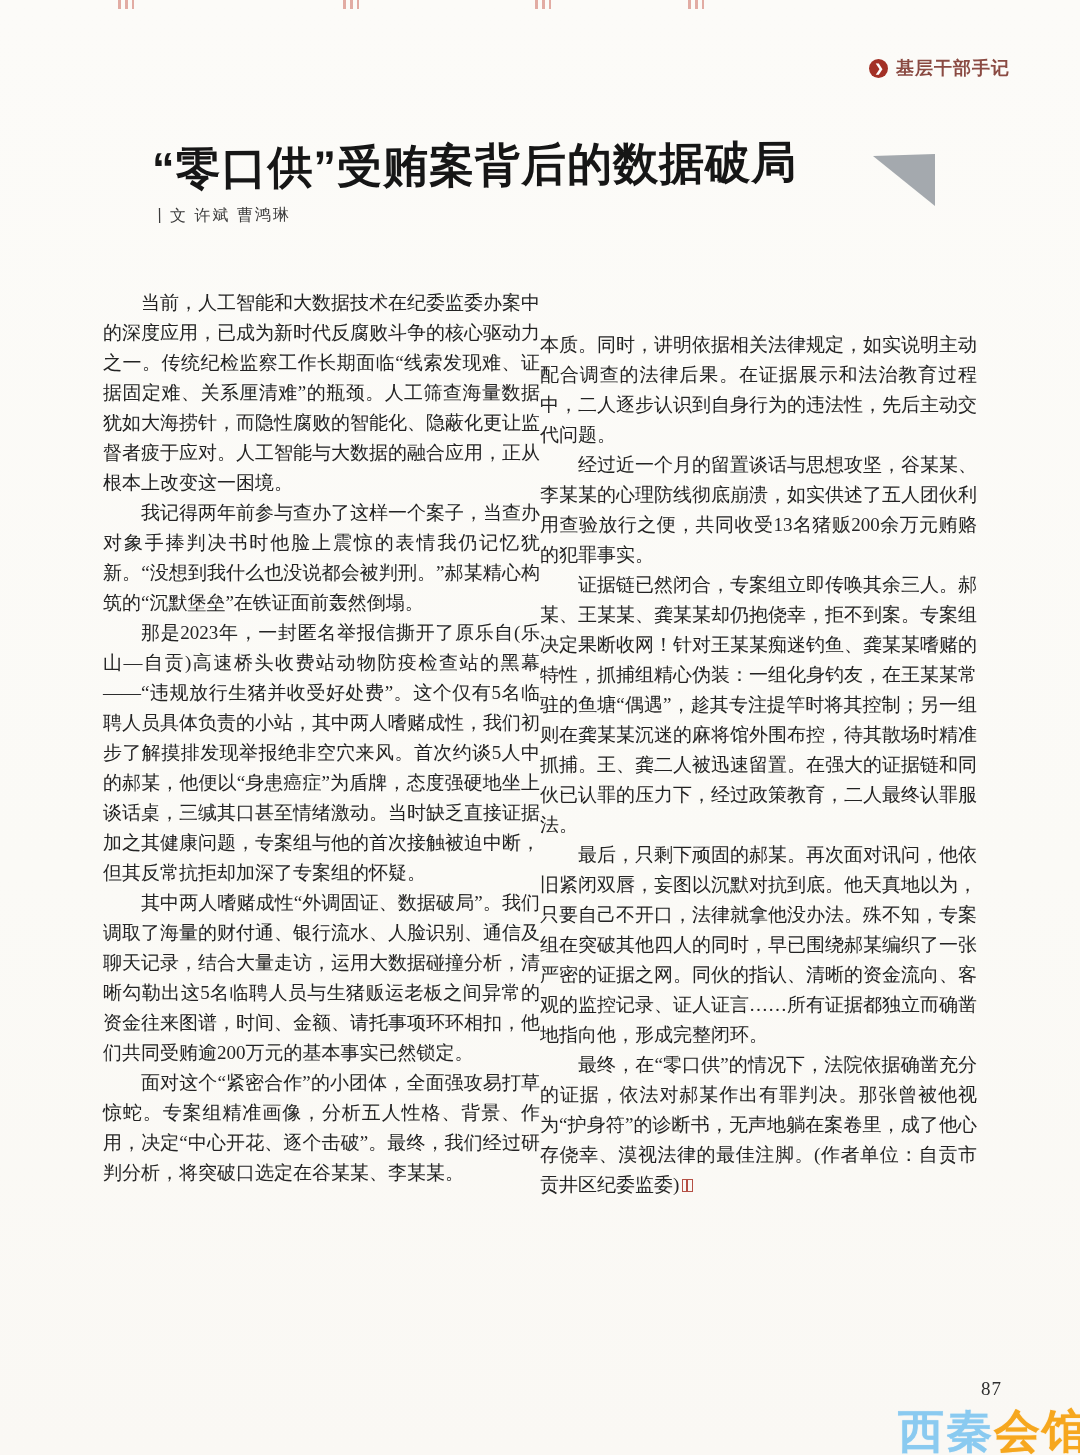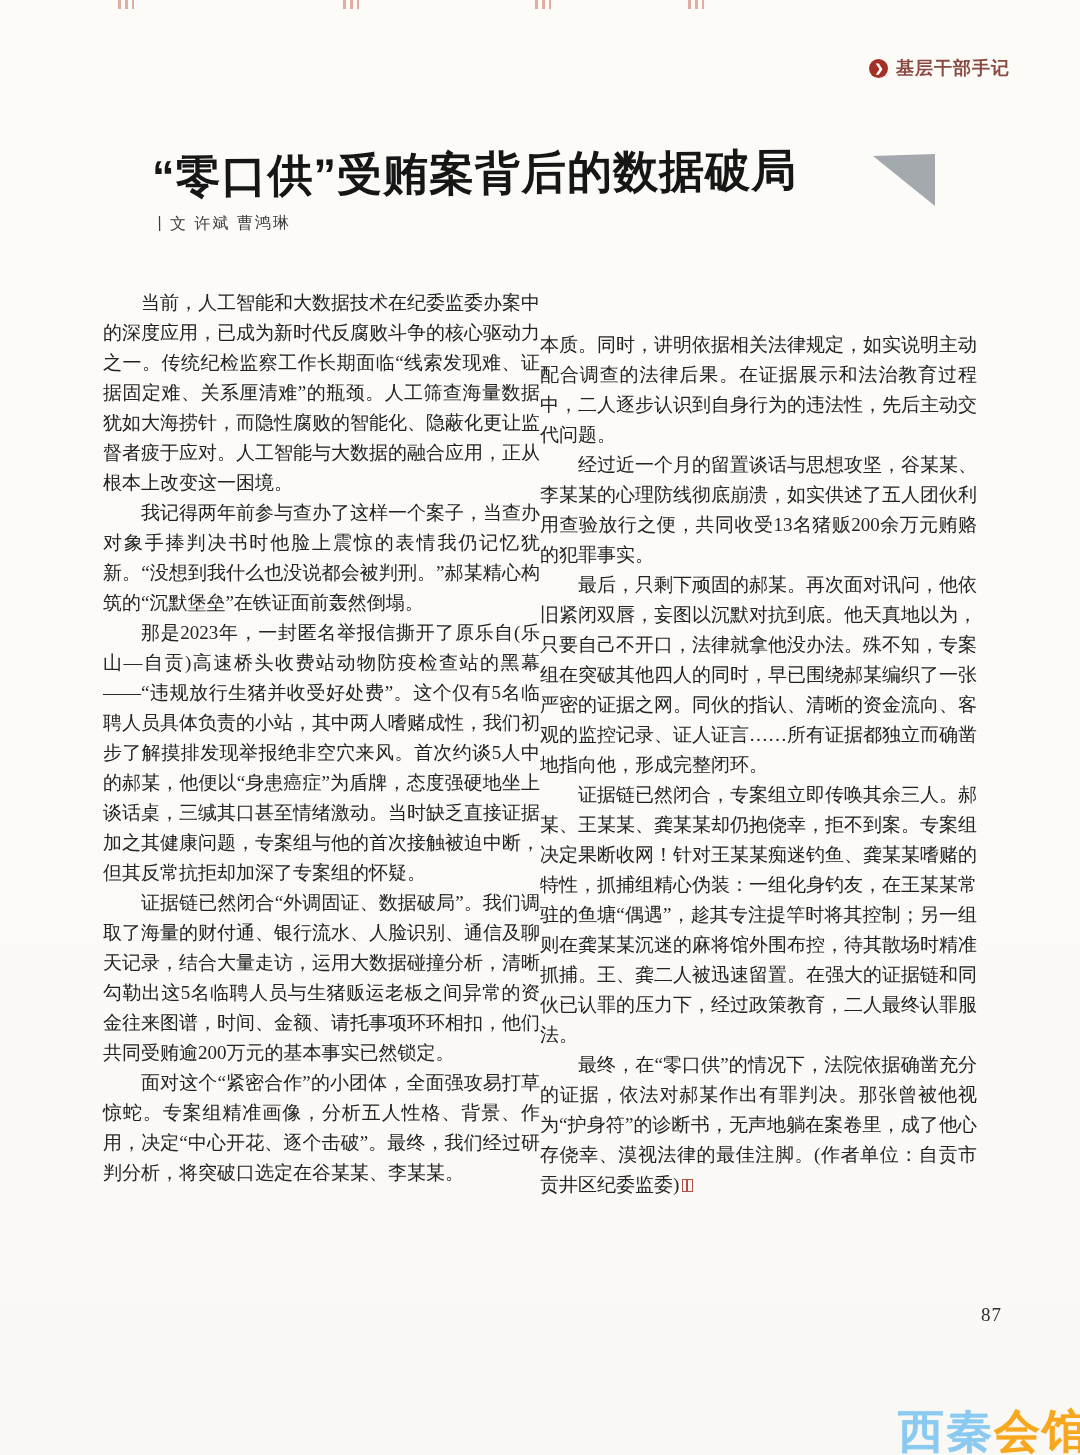"“零口供”受贿案背后的数据破局" .title-block { top: 146px -> 138px }
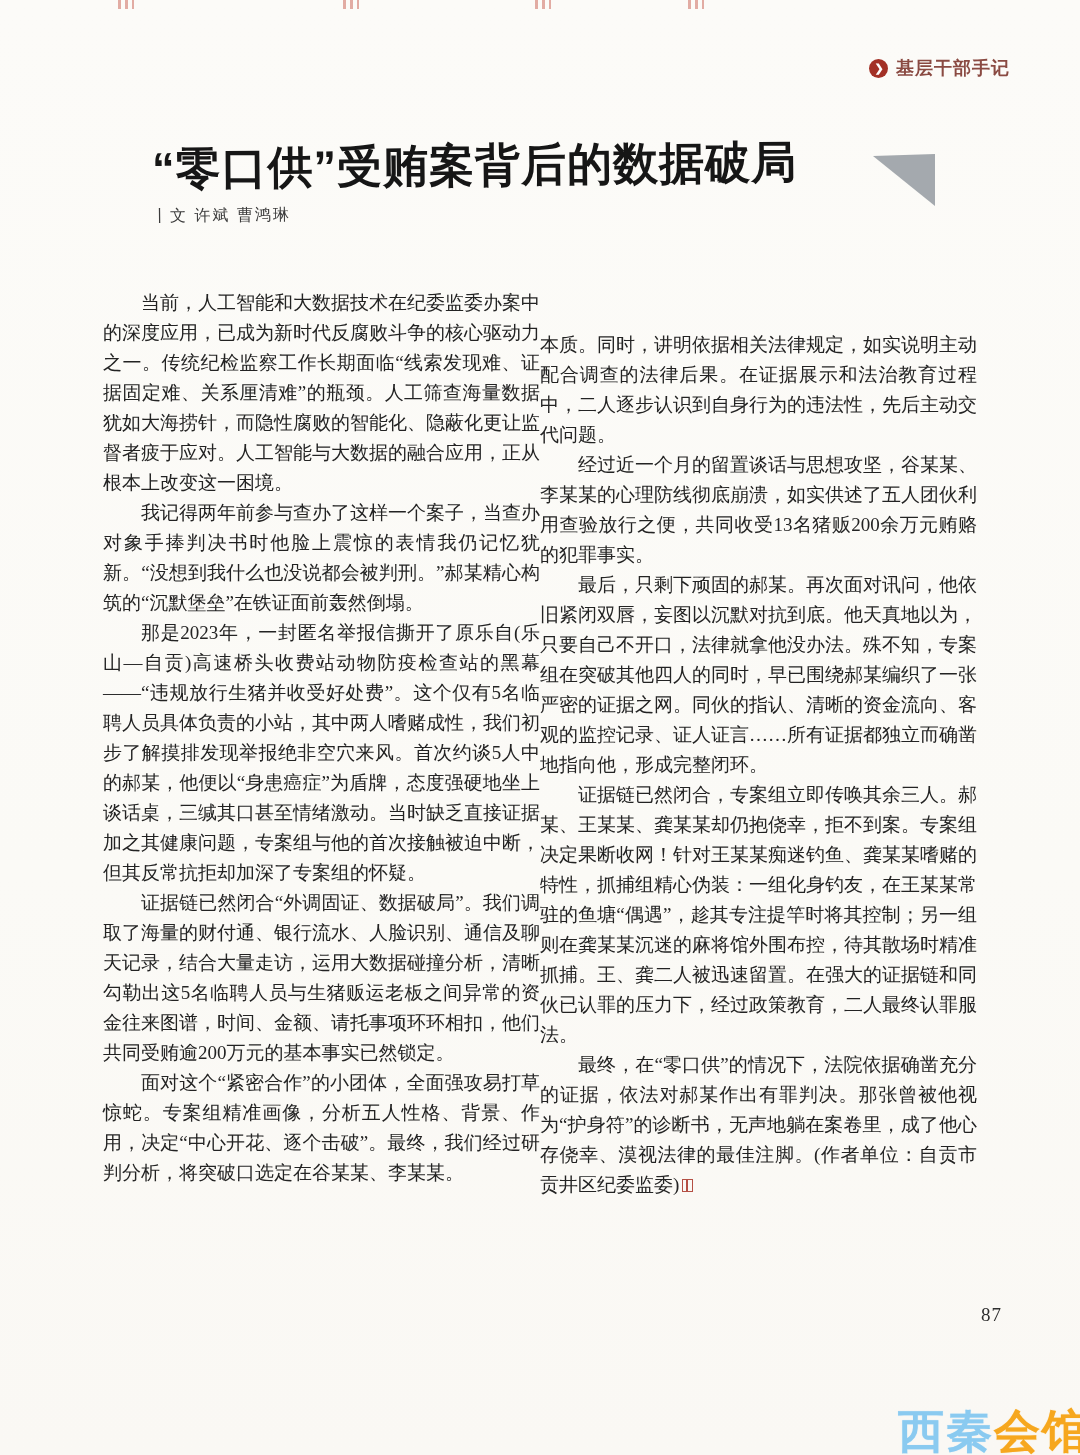"最后，只剩下顽固的郝某。再次面对讯问，他依旧紧闭双唇，妄图以沉默对抗到底。他天真" p { order: before "证据链已然闭合，专案组立即传唤其余三人。郝某、王某某、龚某某却仍抱侥幸，拒不到案" -> after "证据链已然闭合，专案组立即传唤其余三人。郝某、王某某、龚某某却仍抱侥幸，拒不到案" }
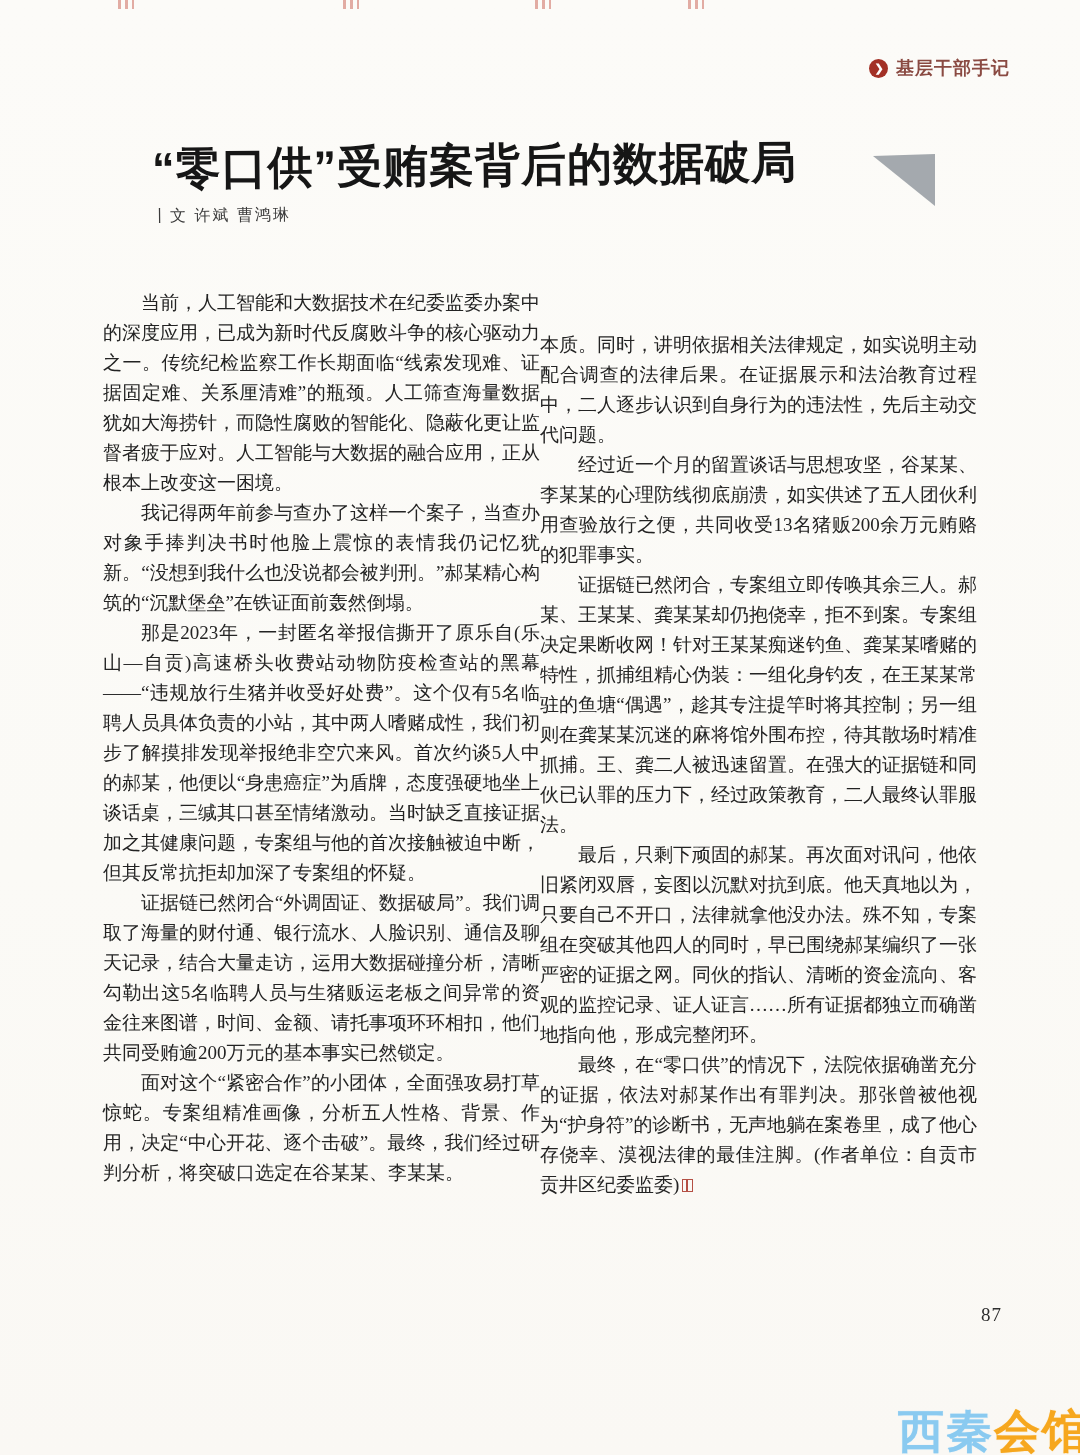"证据链已然闭合“外调固证、数据破局”。我们调取了海量的财付通、银行流水、人脸识别" p { text: 证据链已然闭合 -> 其中两人嗜赌成性 }
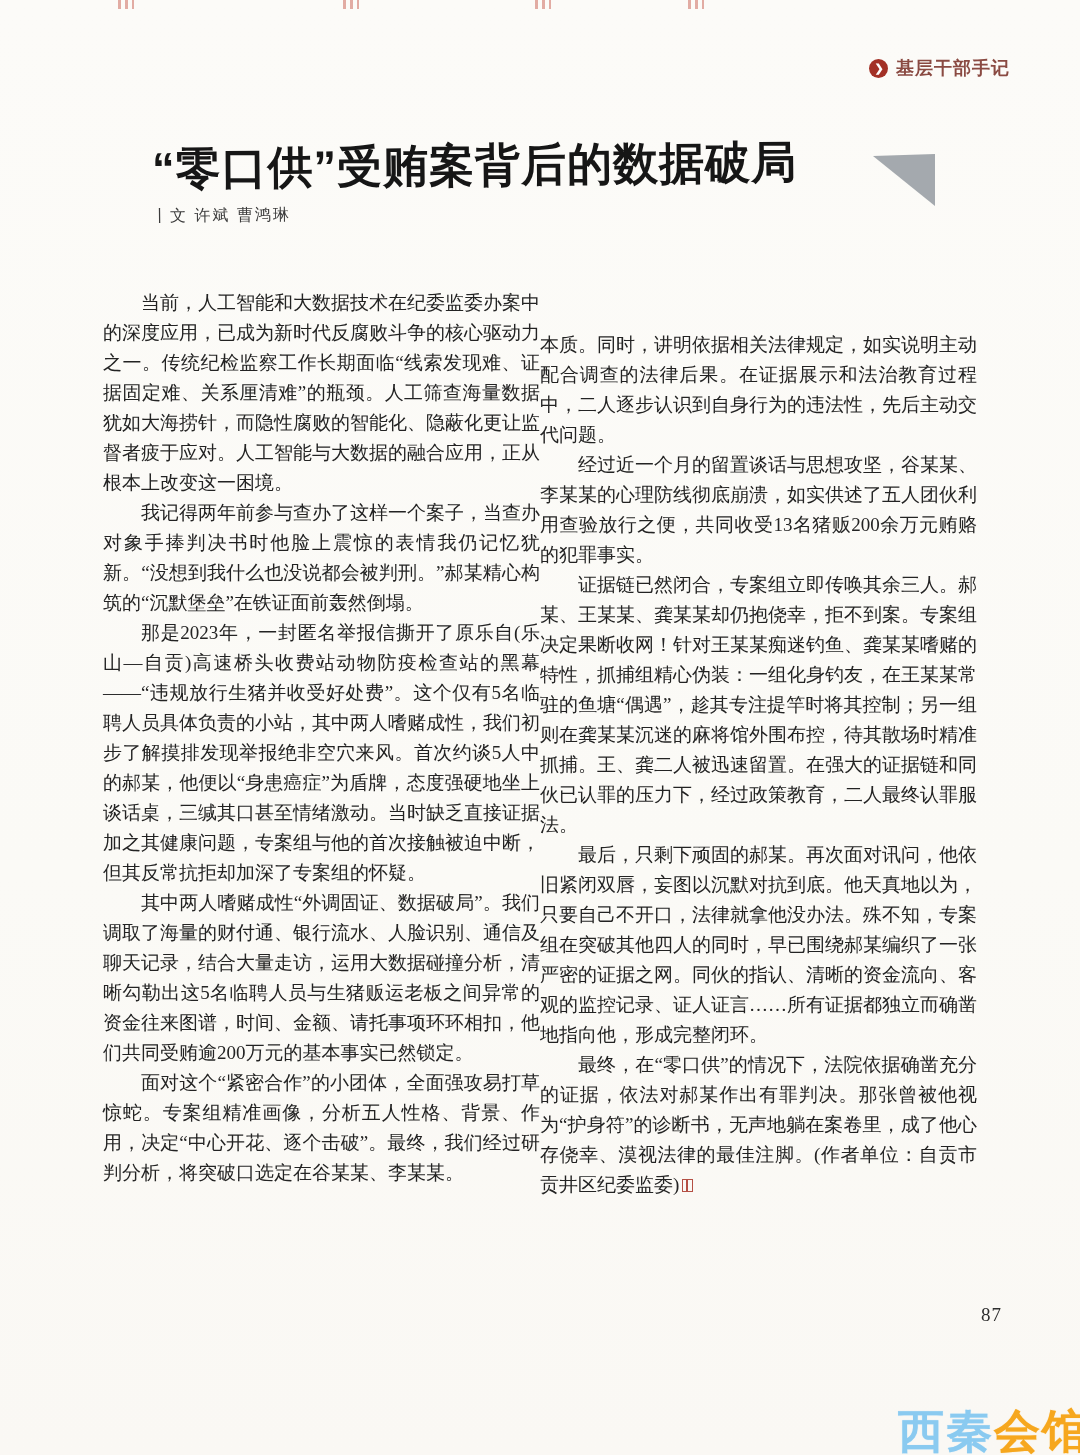"87" .page-number { top: 1304px -> 1378px }
